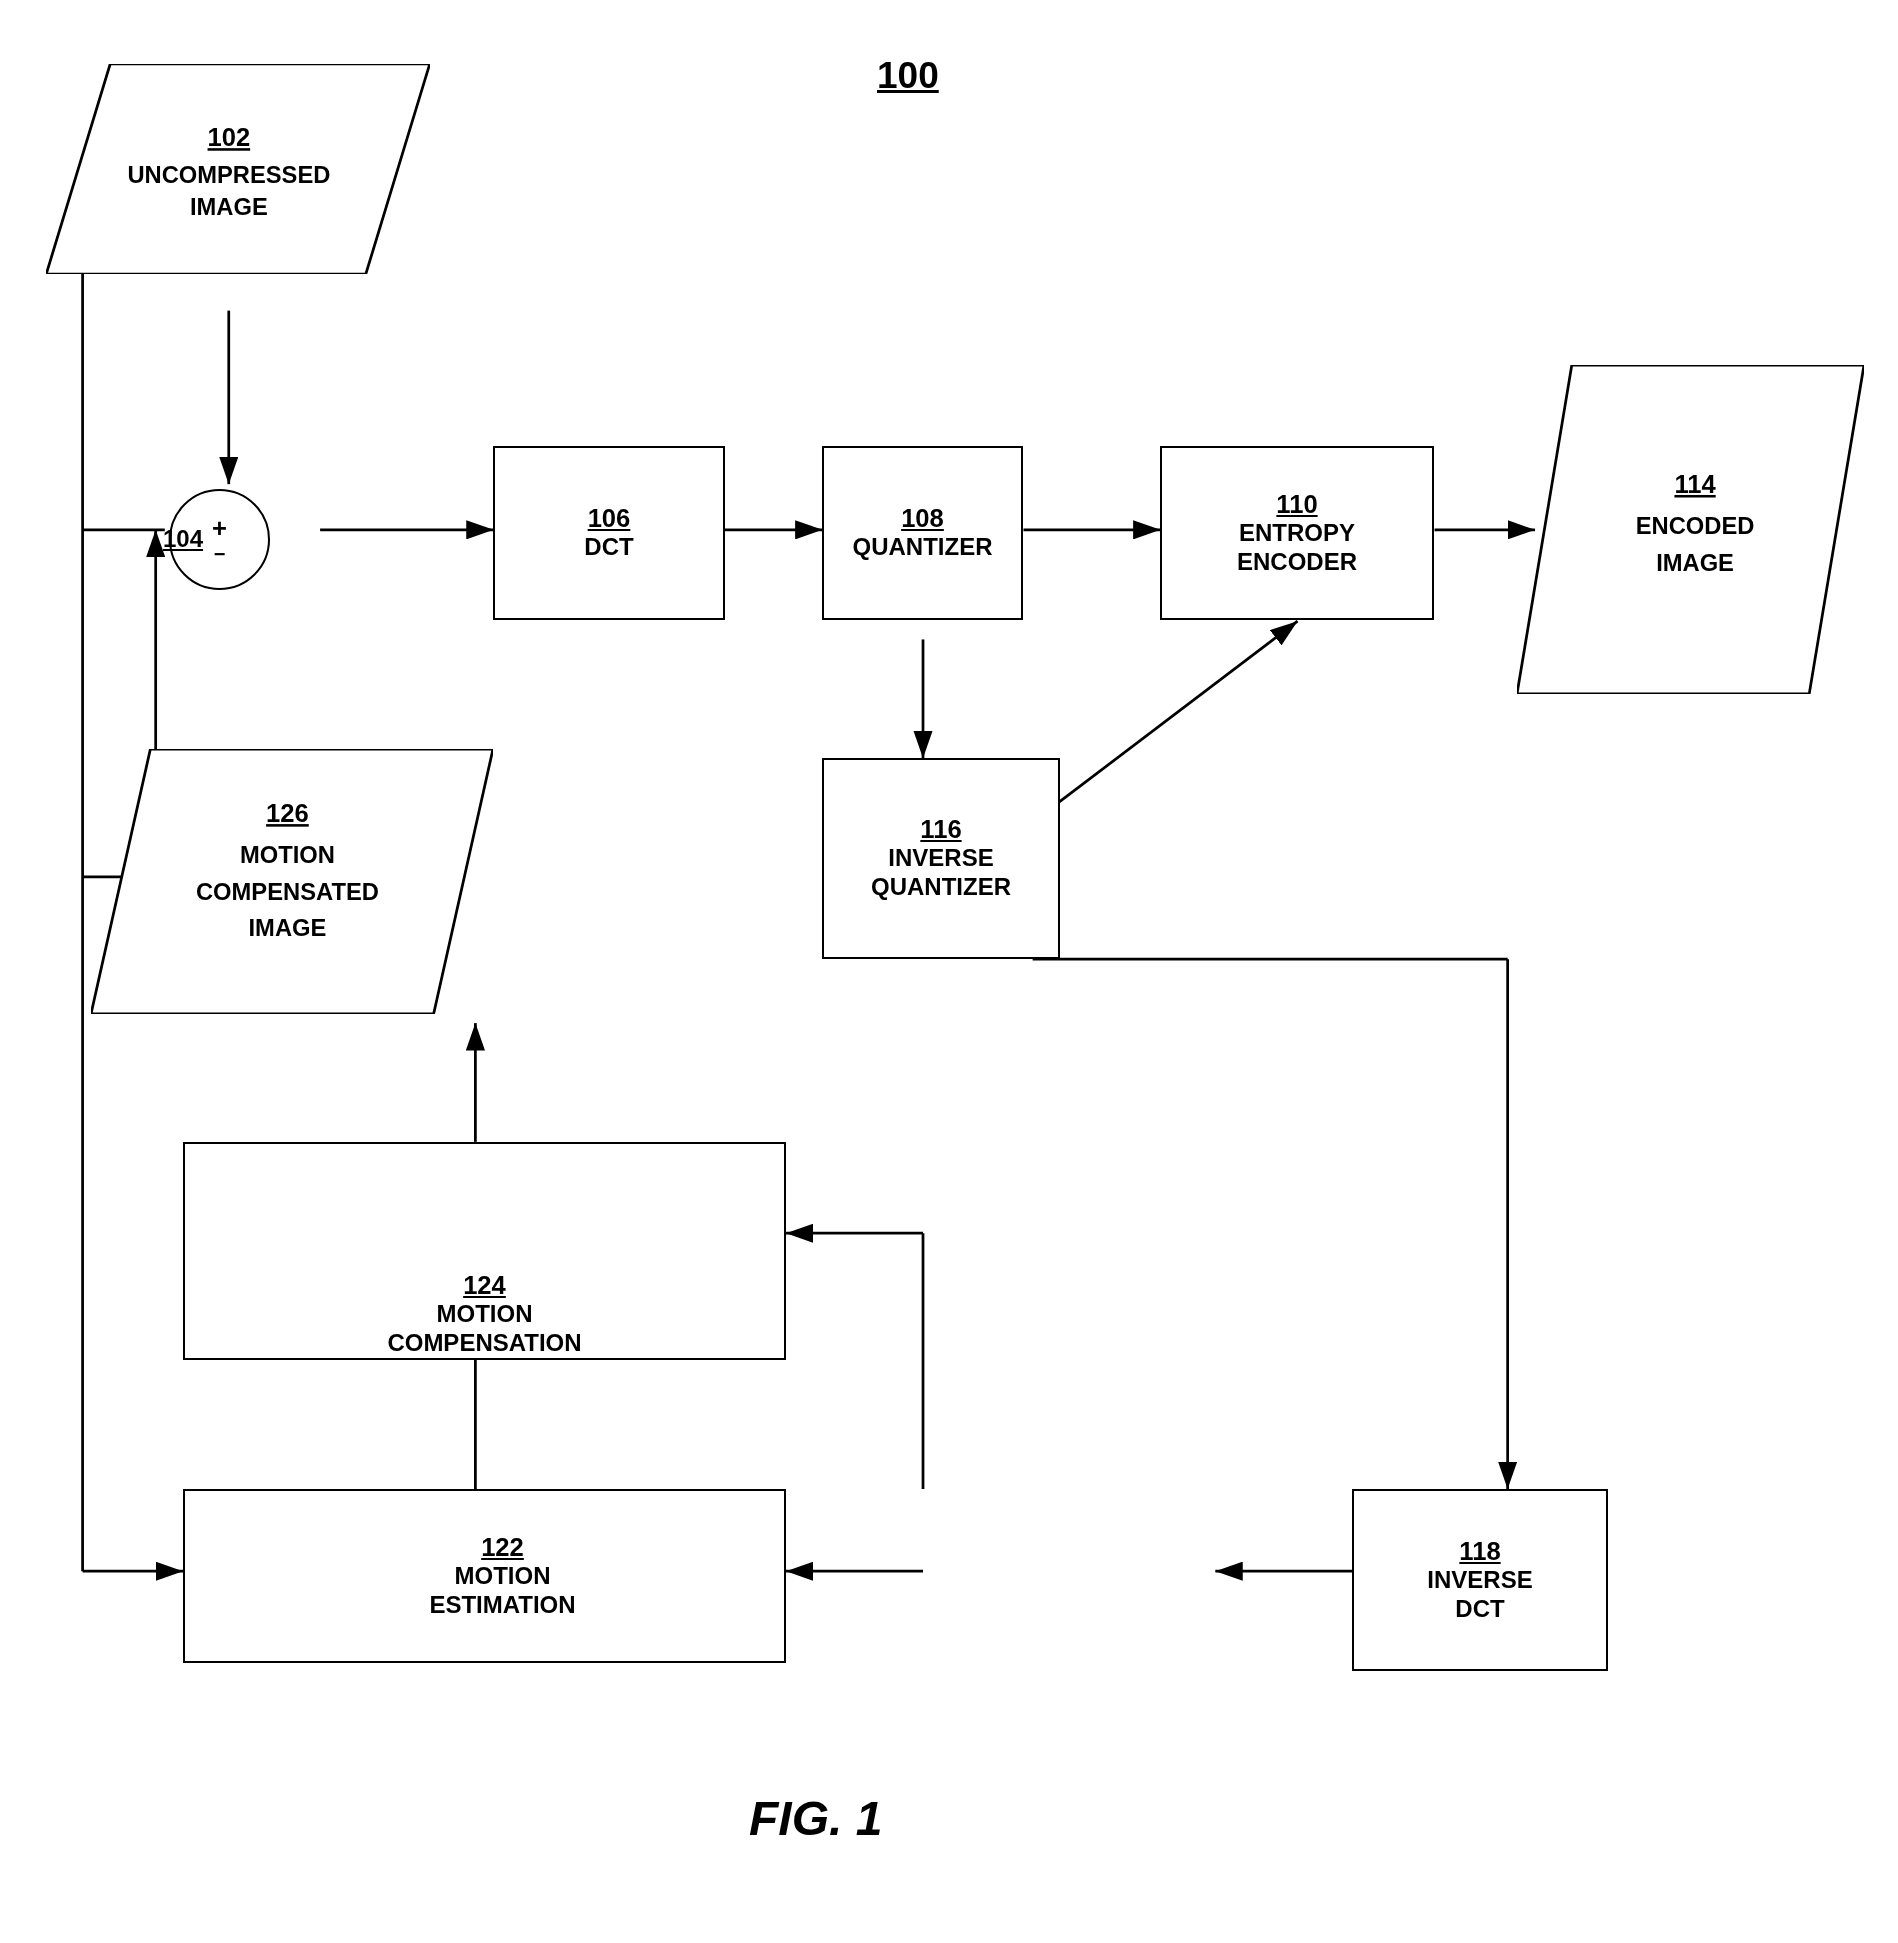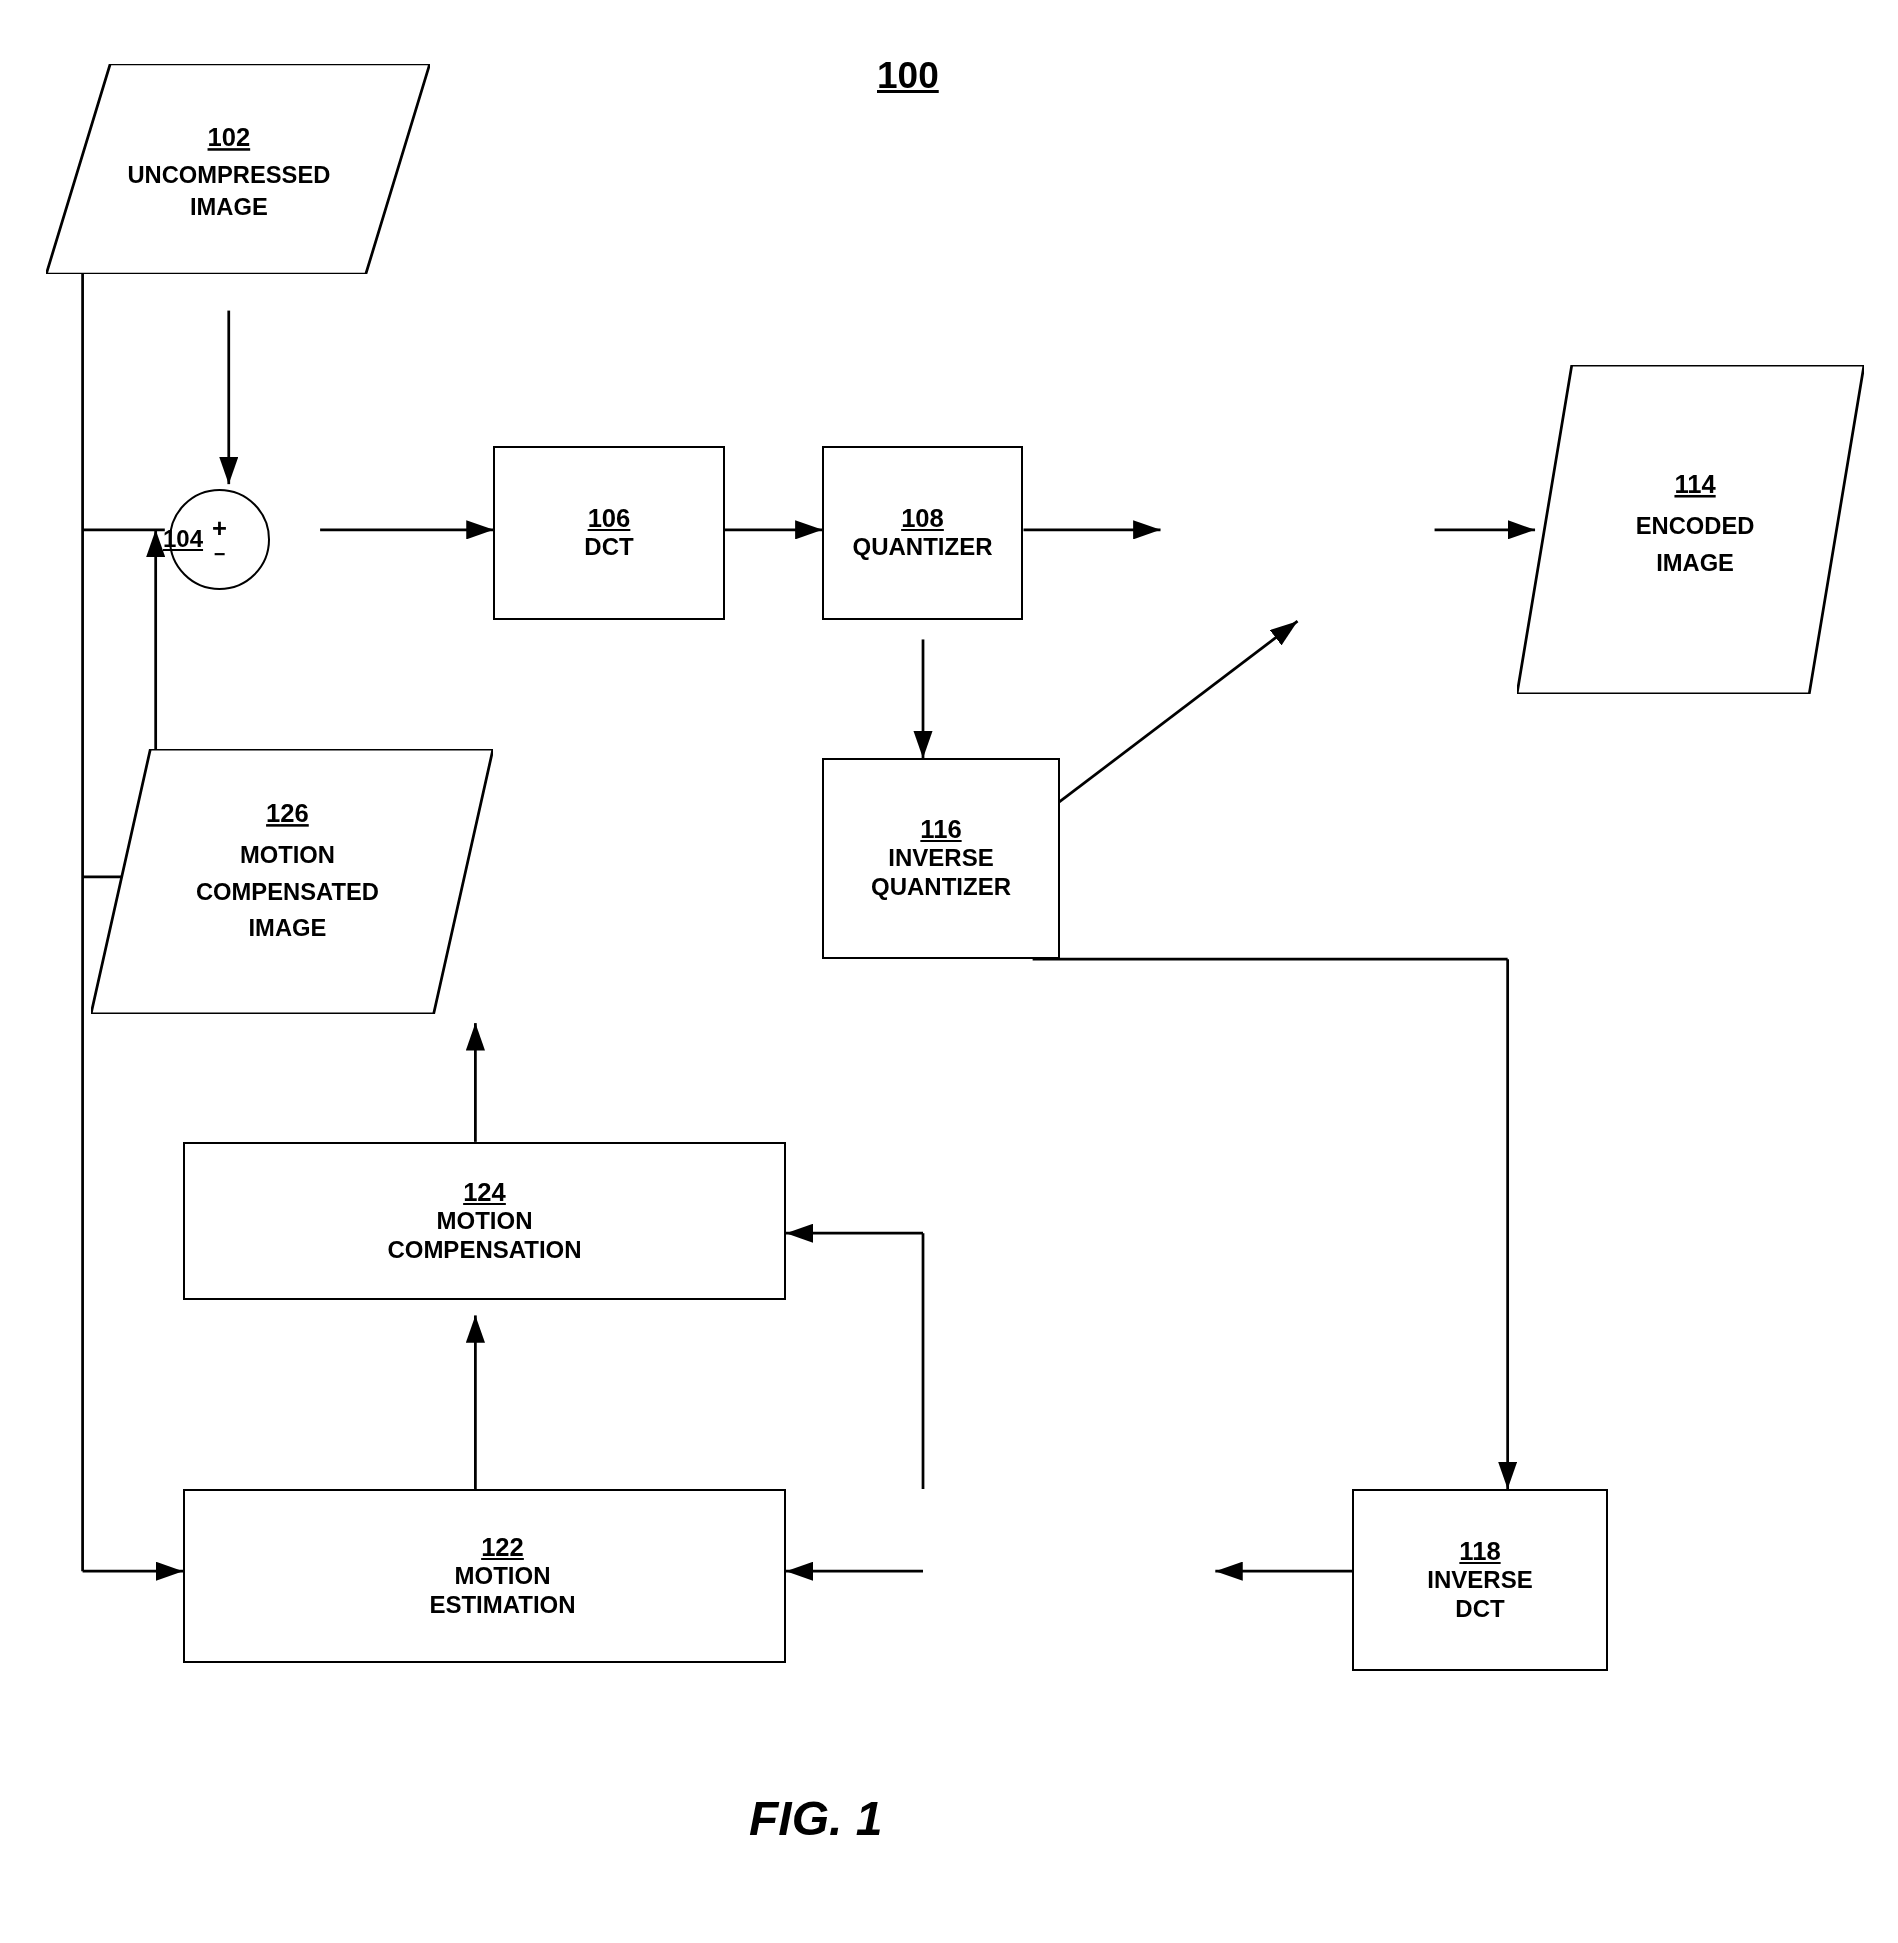"110" div.box { html: none -> <div> <div>110</div> <div>ENTROPY<br>ENCODER</div> </div> }
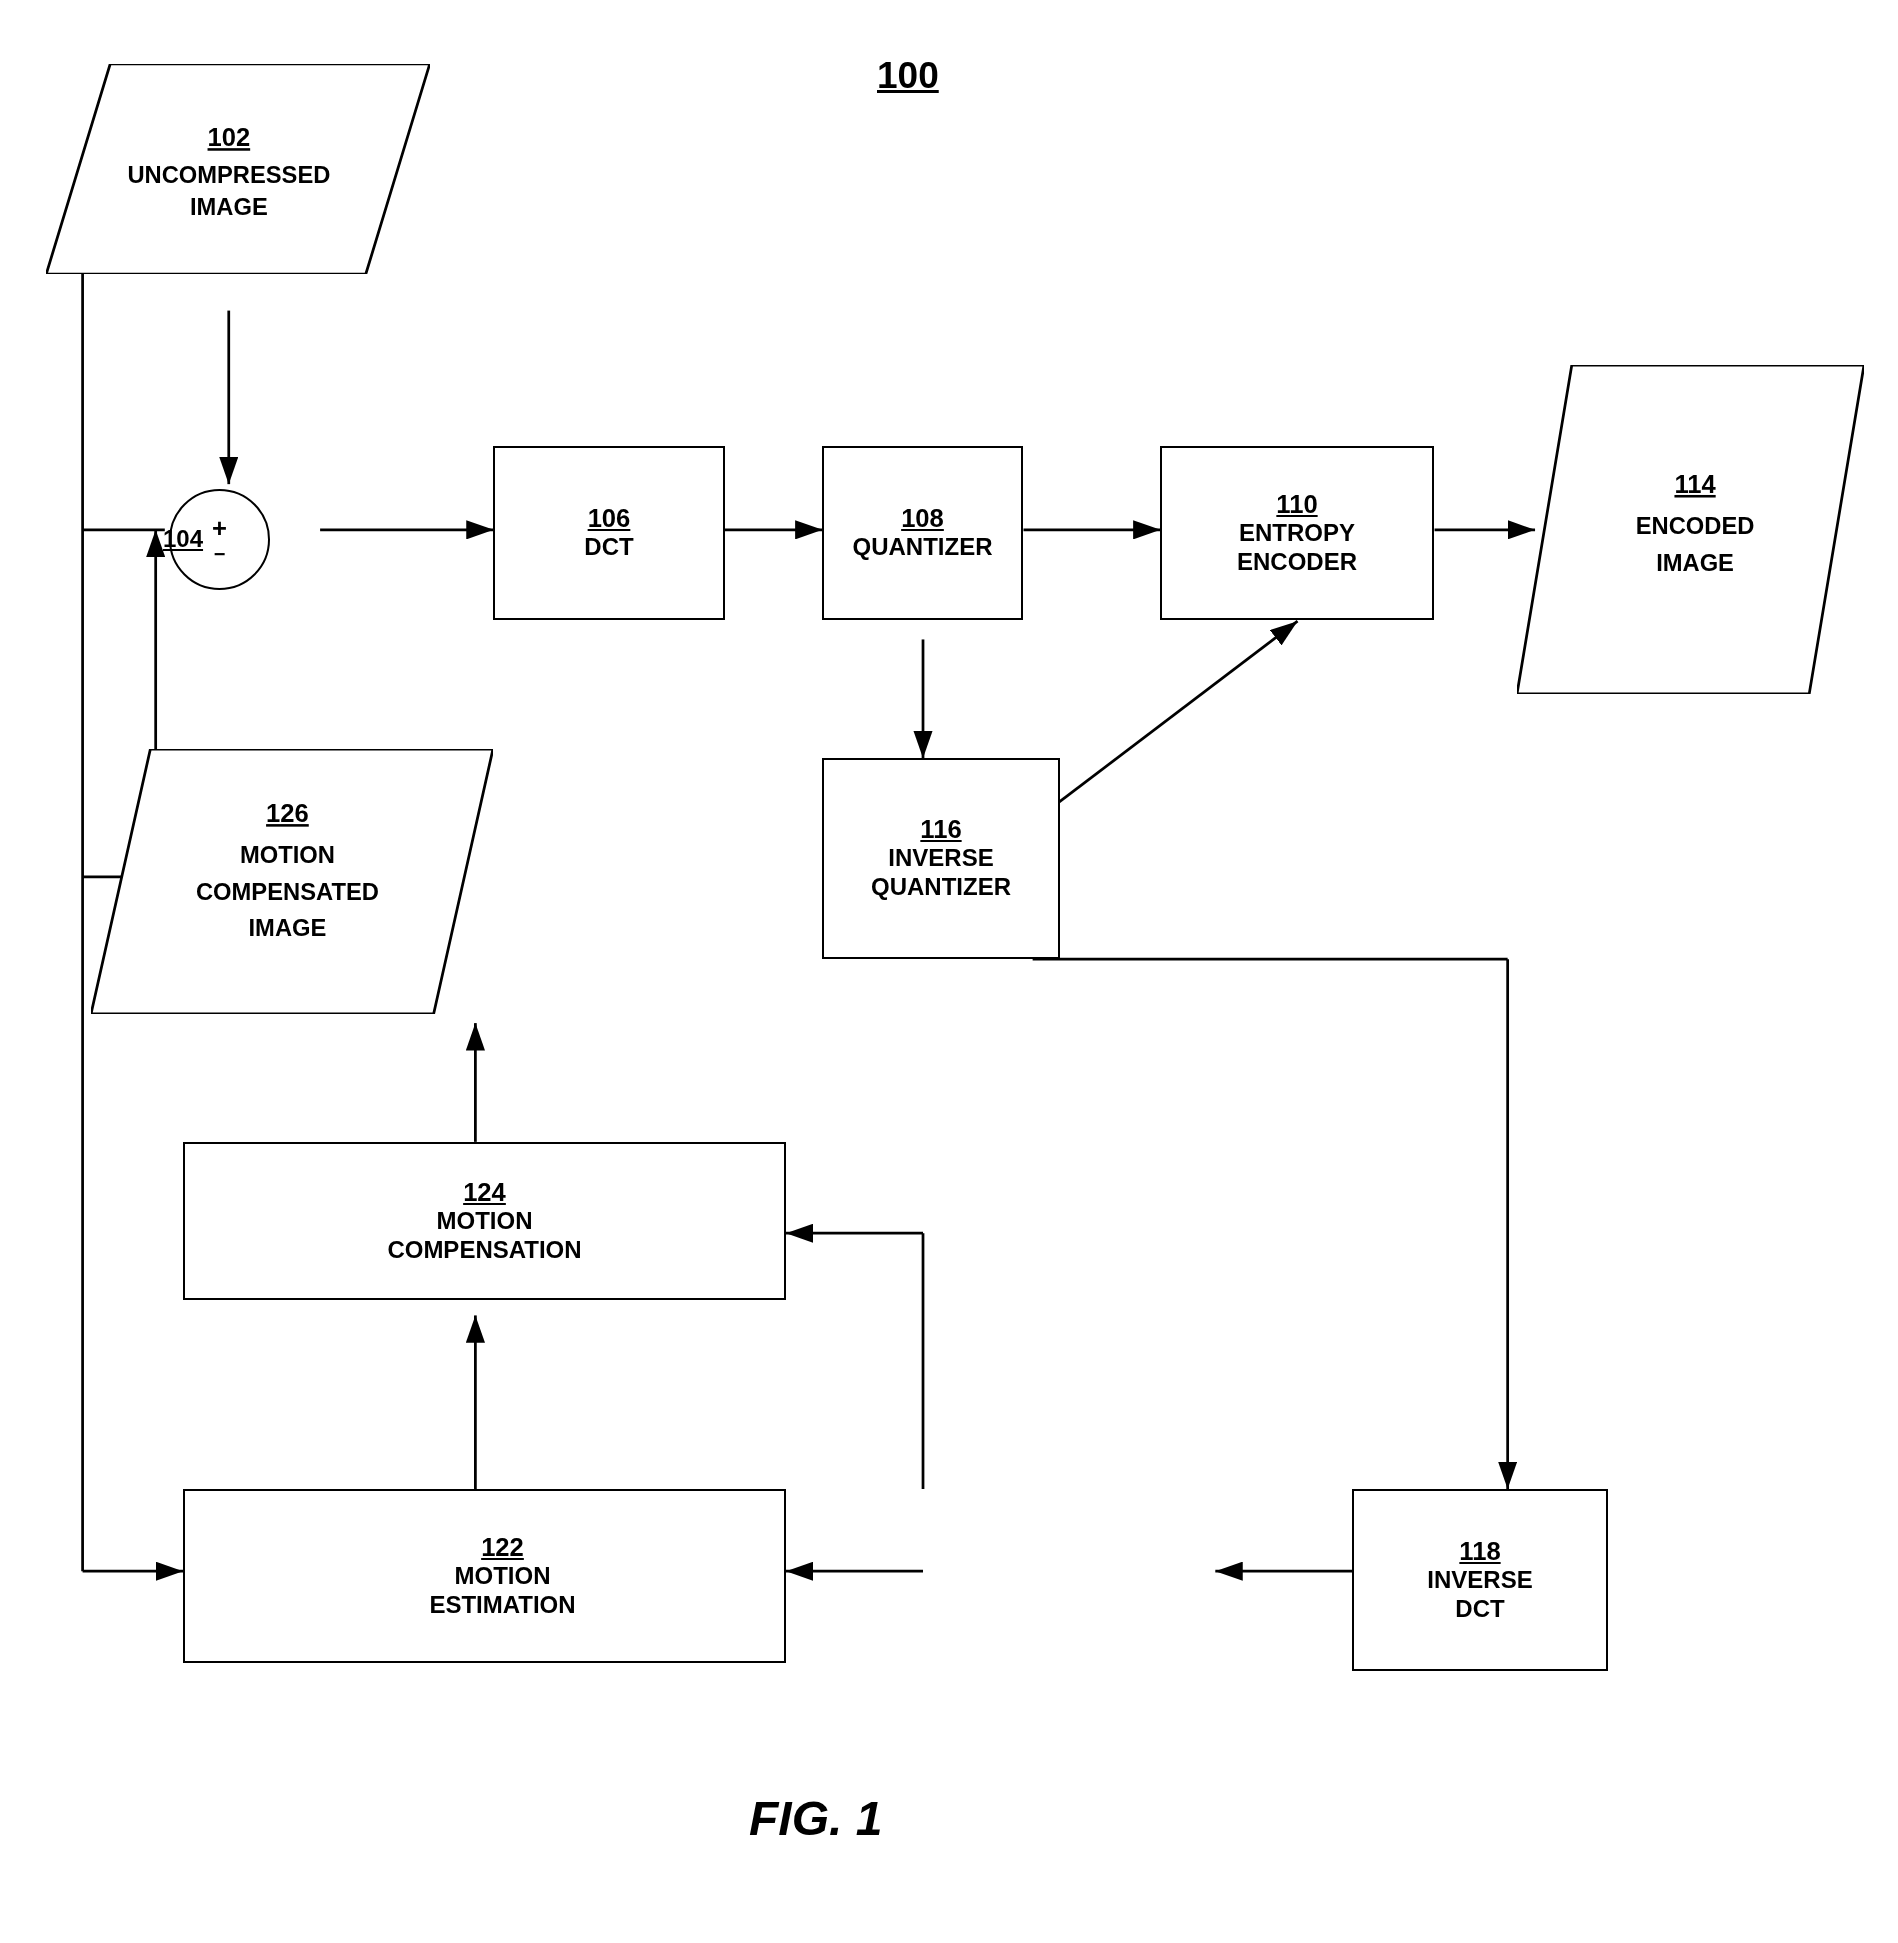"124" div.box { height: 158px -> 218px; justify-content: none -> flex-end }
